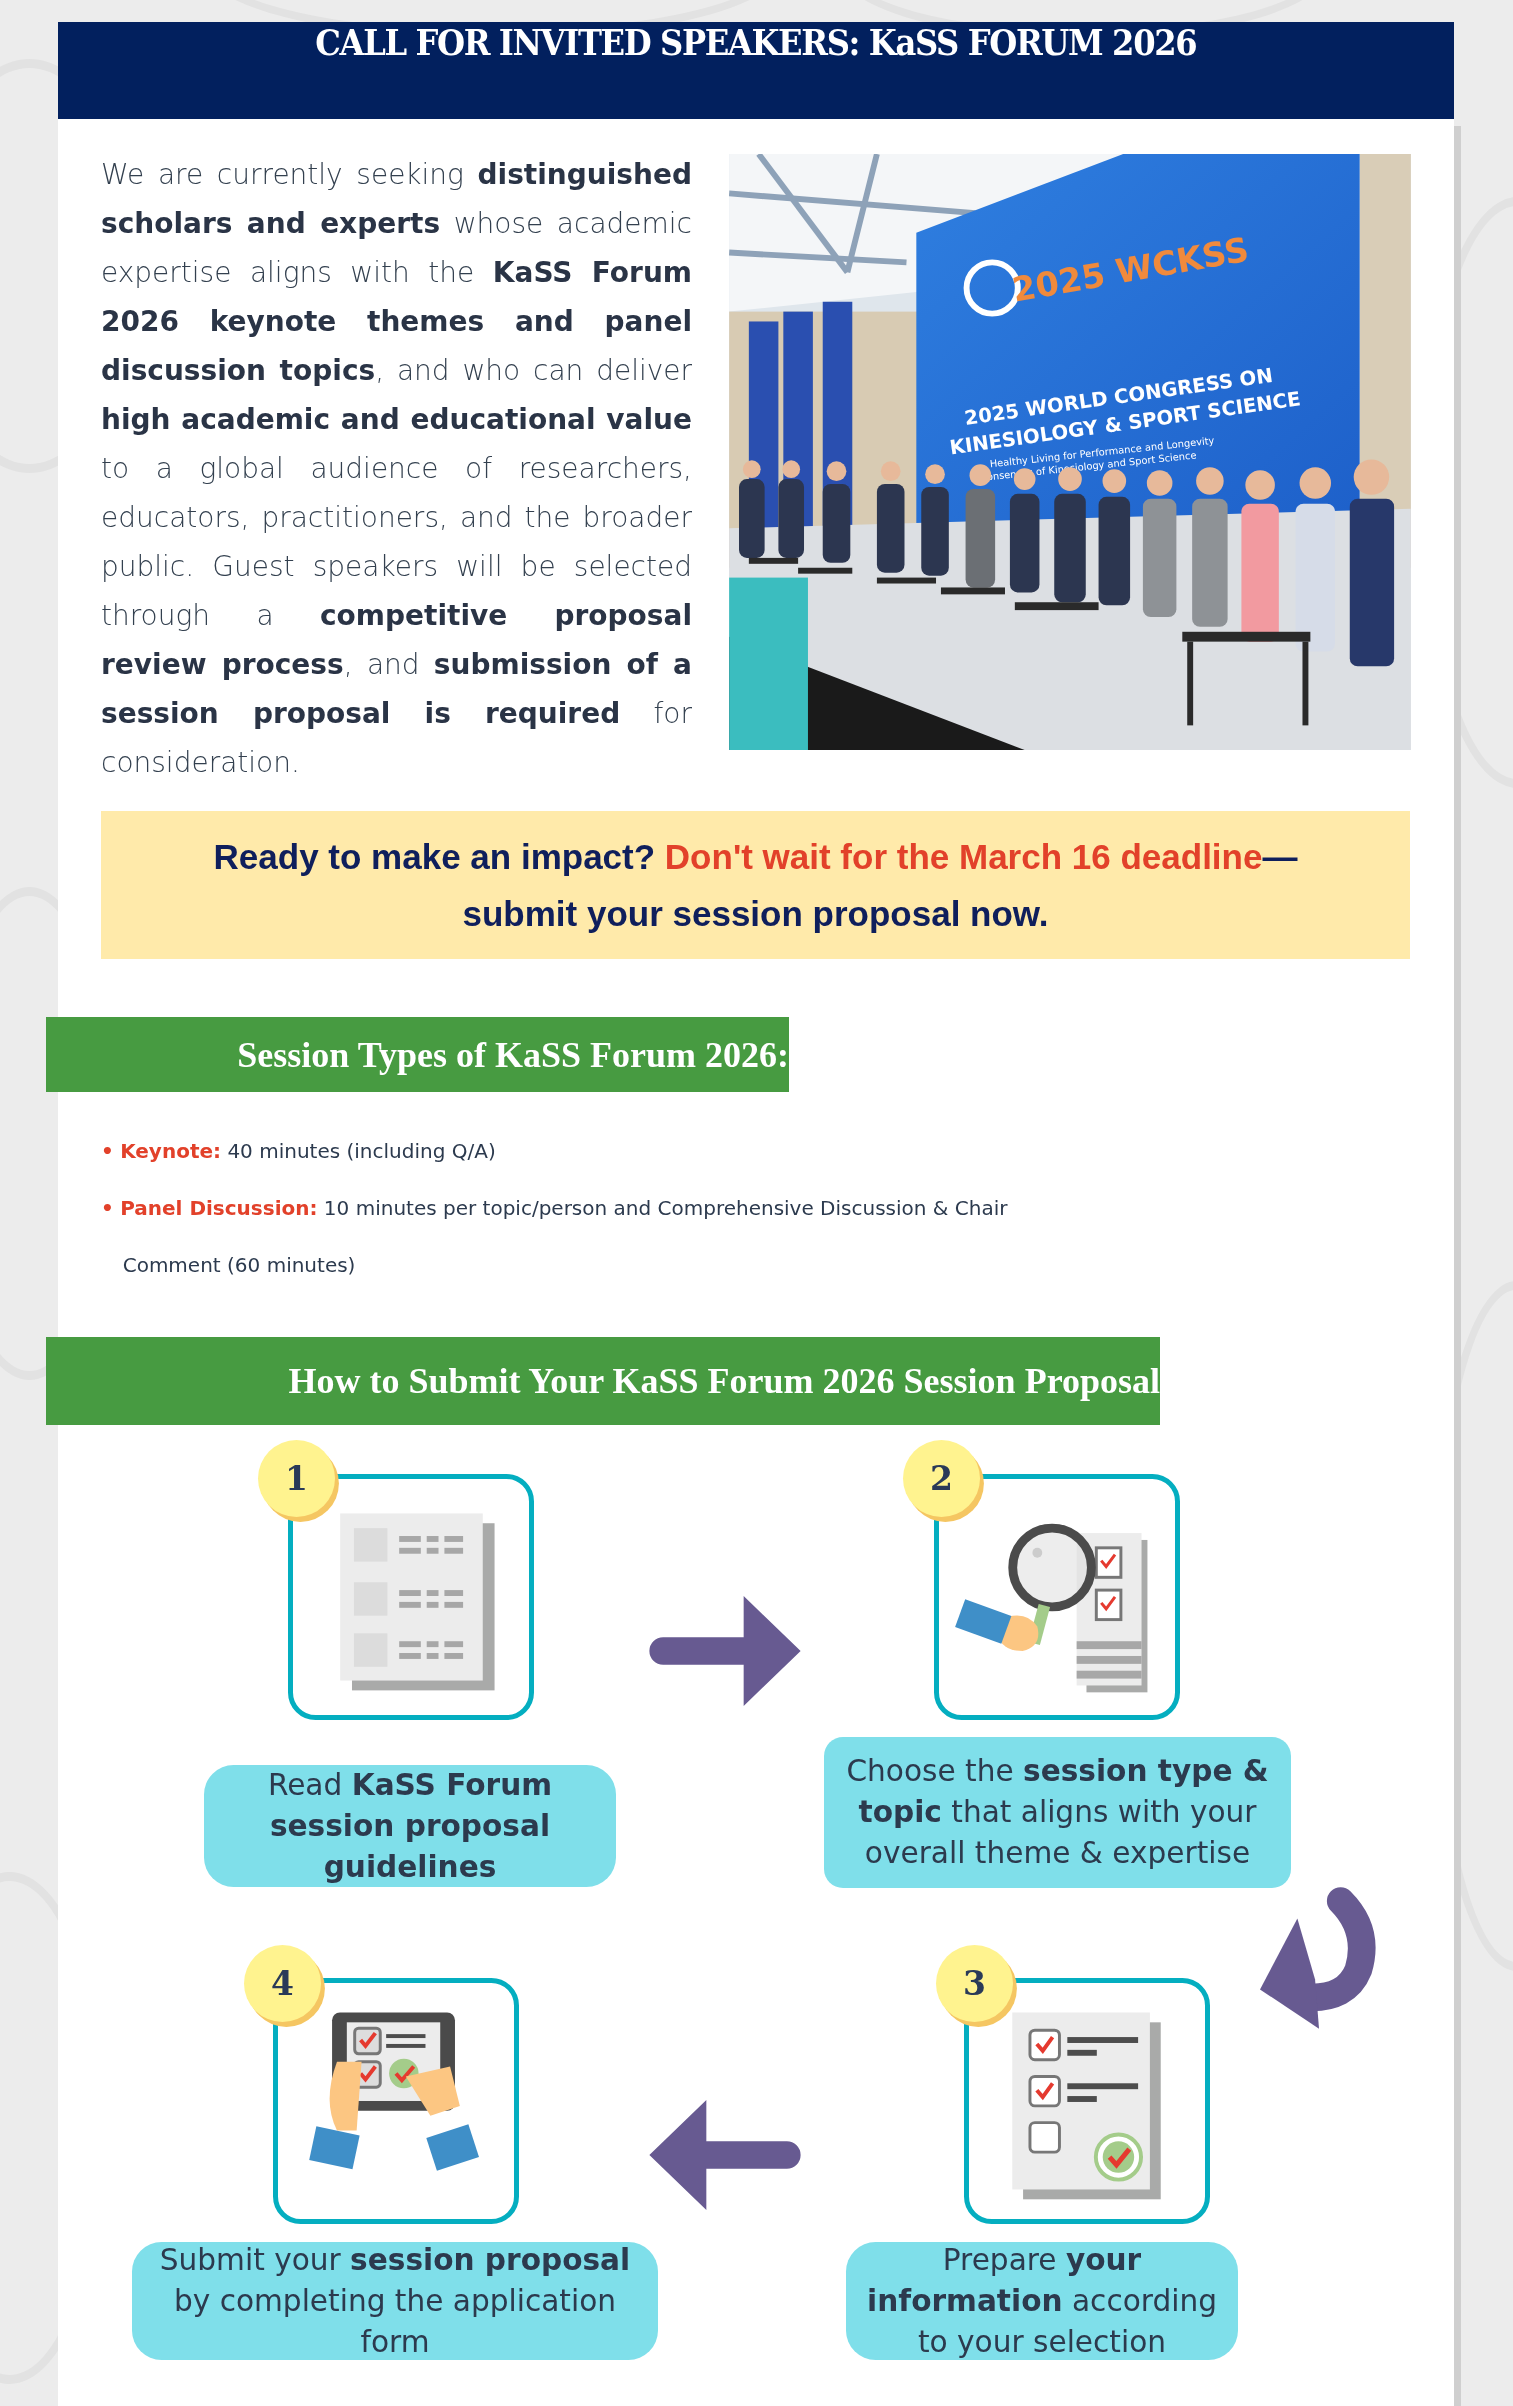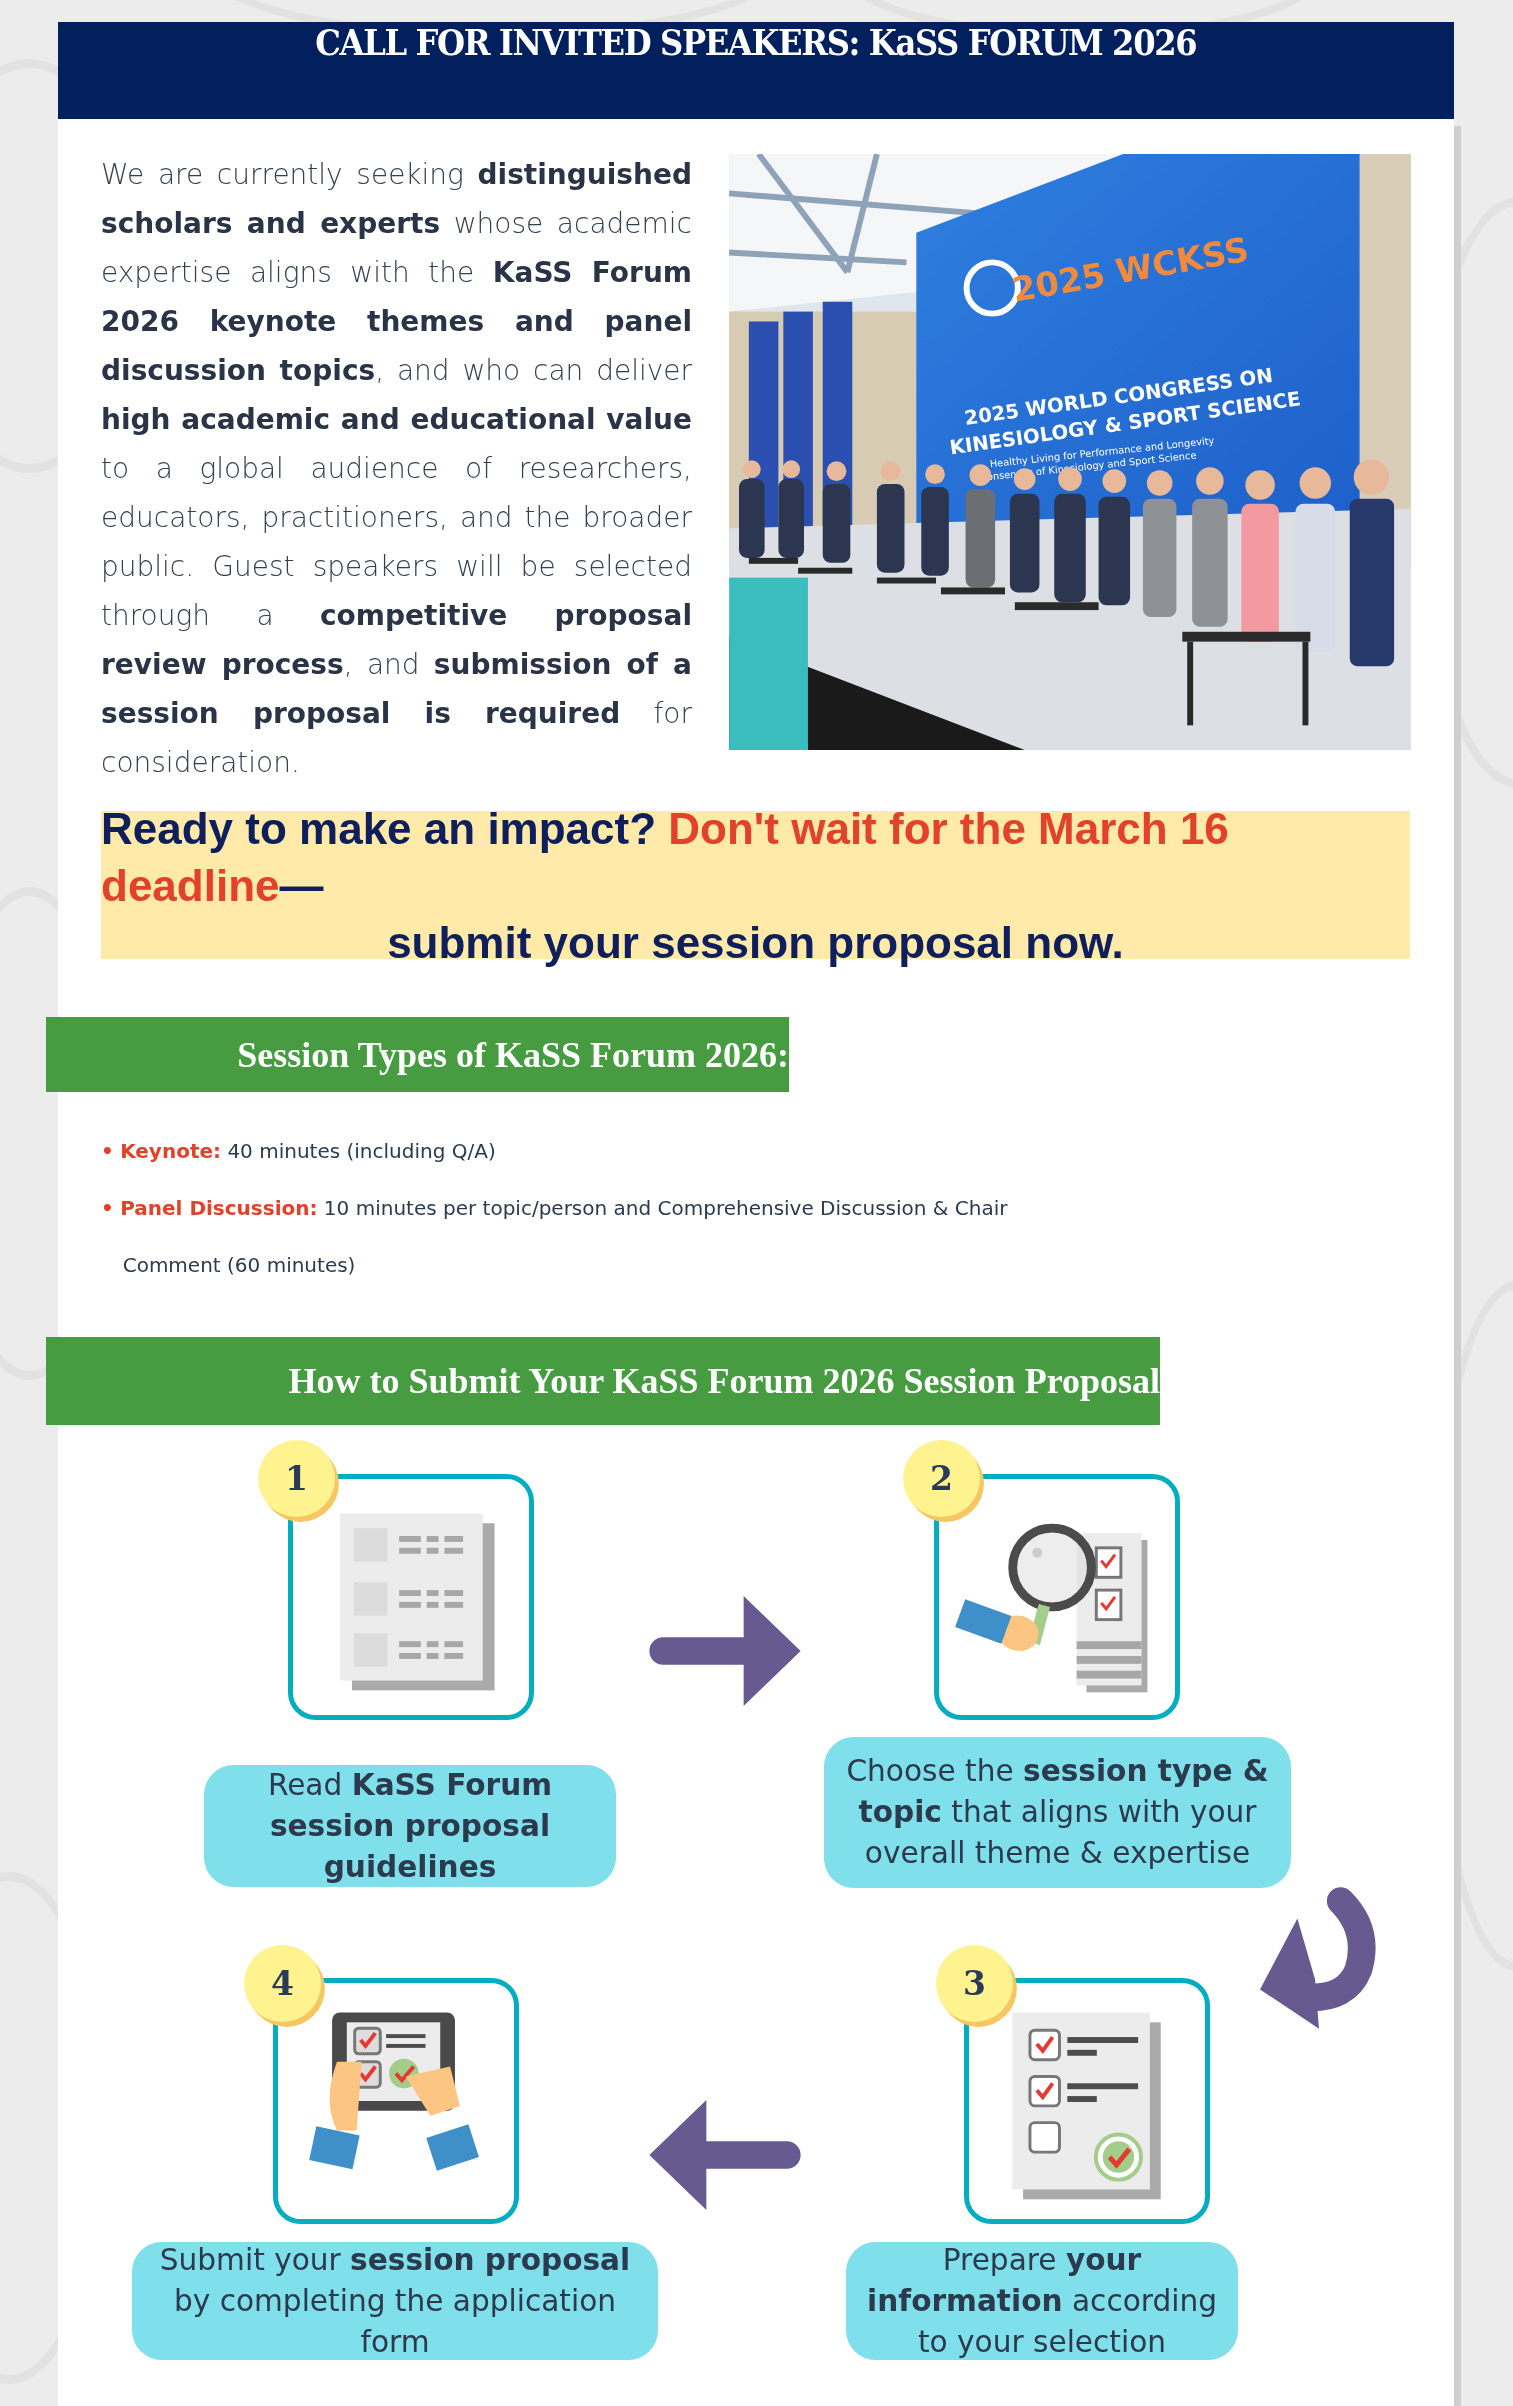"Ready to make an impact?" .cta { font-size: 44px -> 35px }
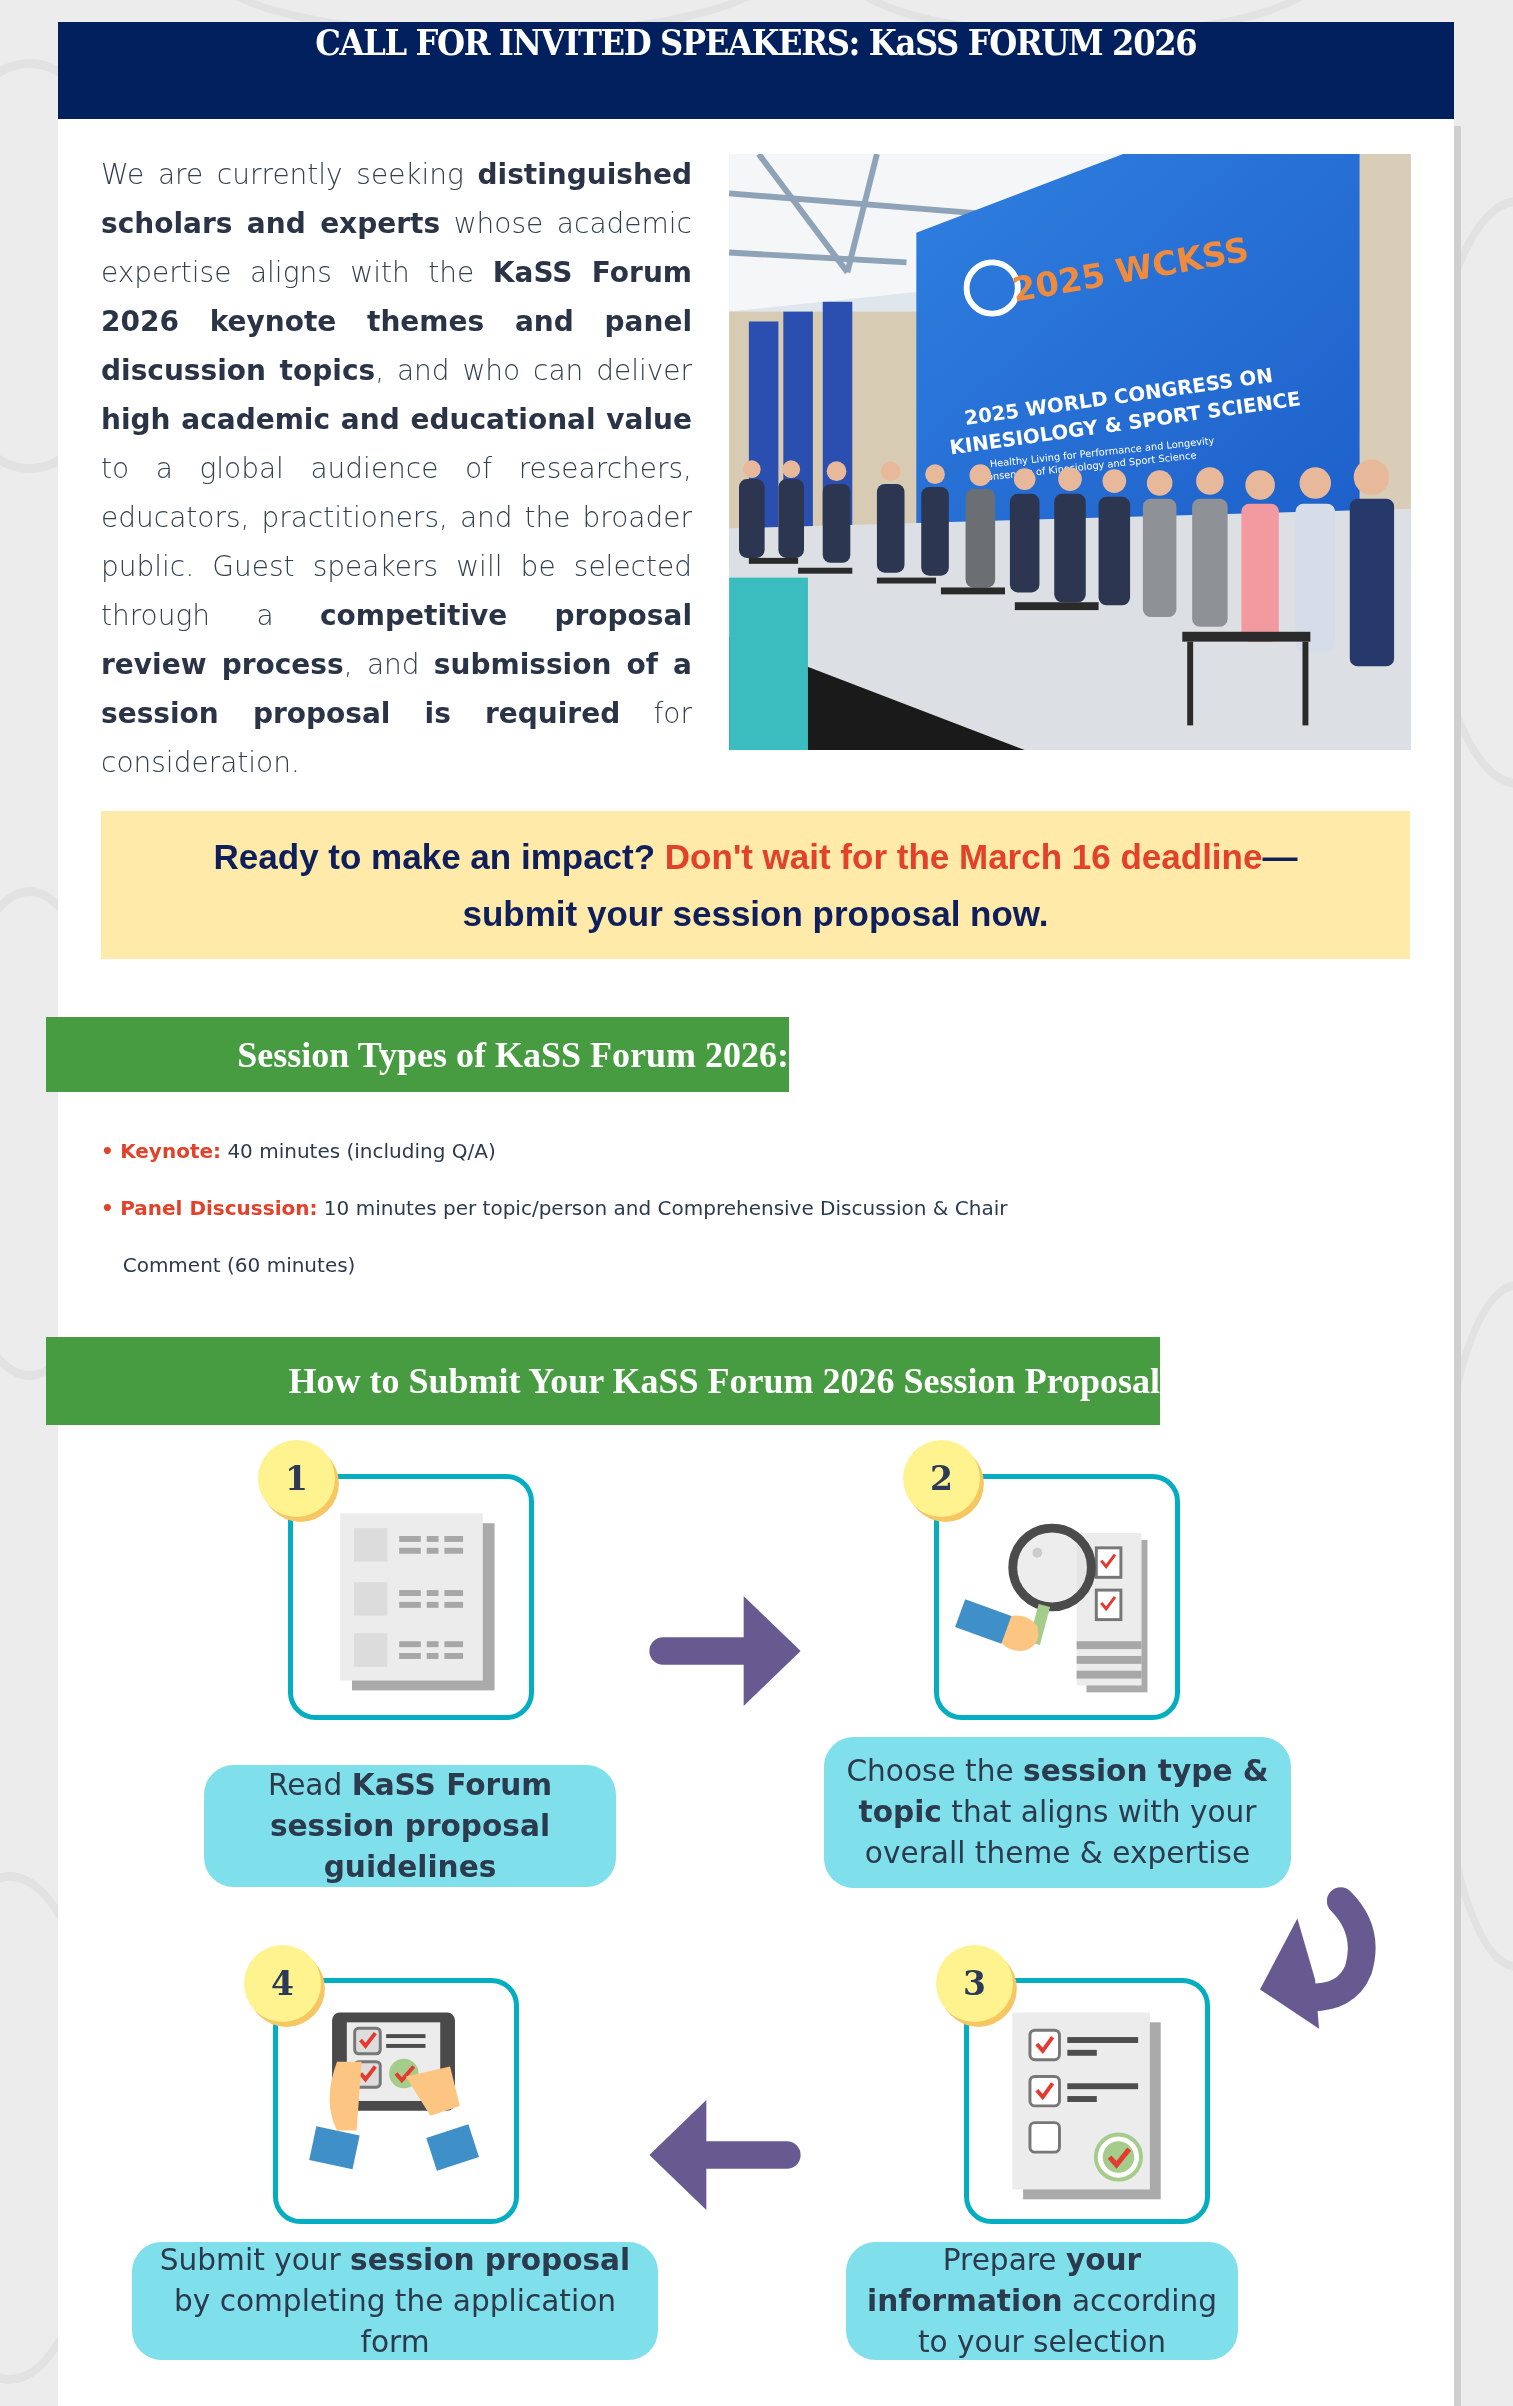"Choose the session type &" div.caption { border-radius: none -> 19px }
